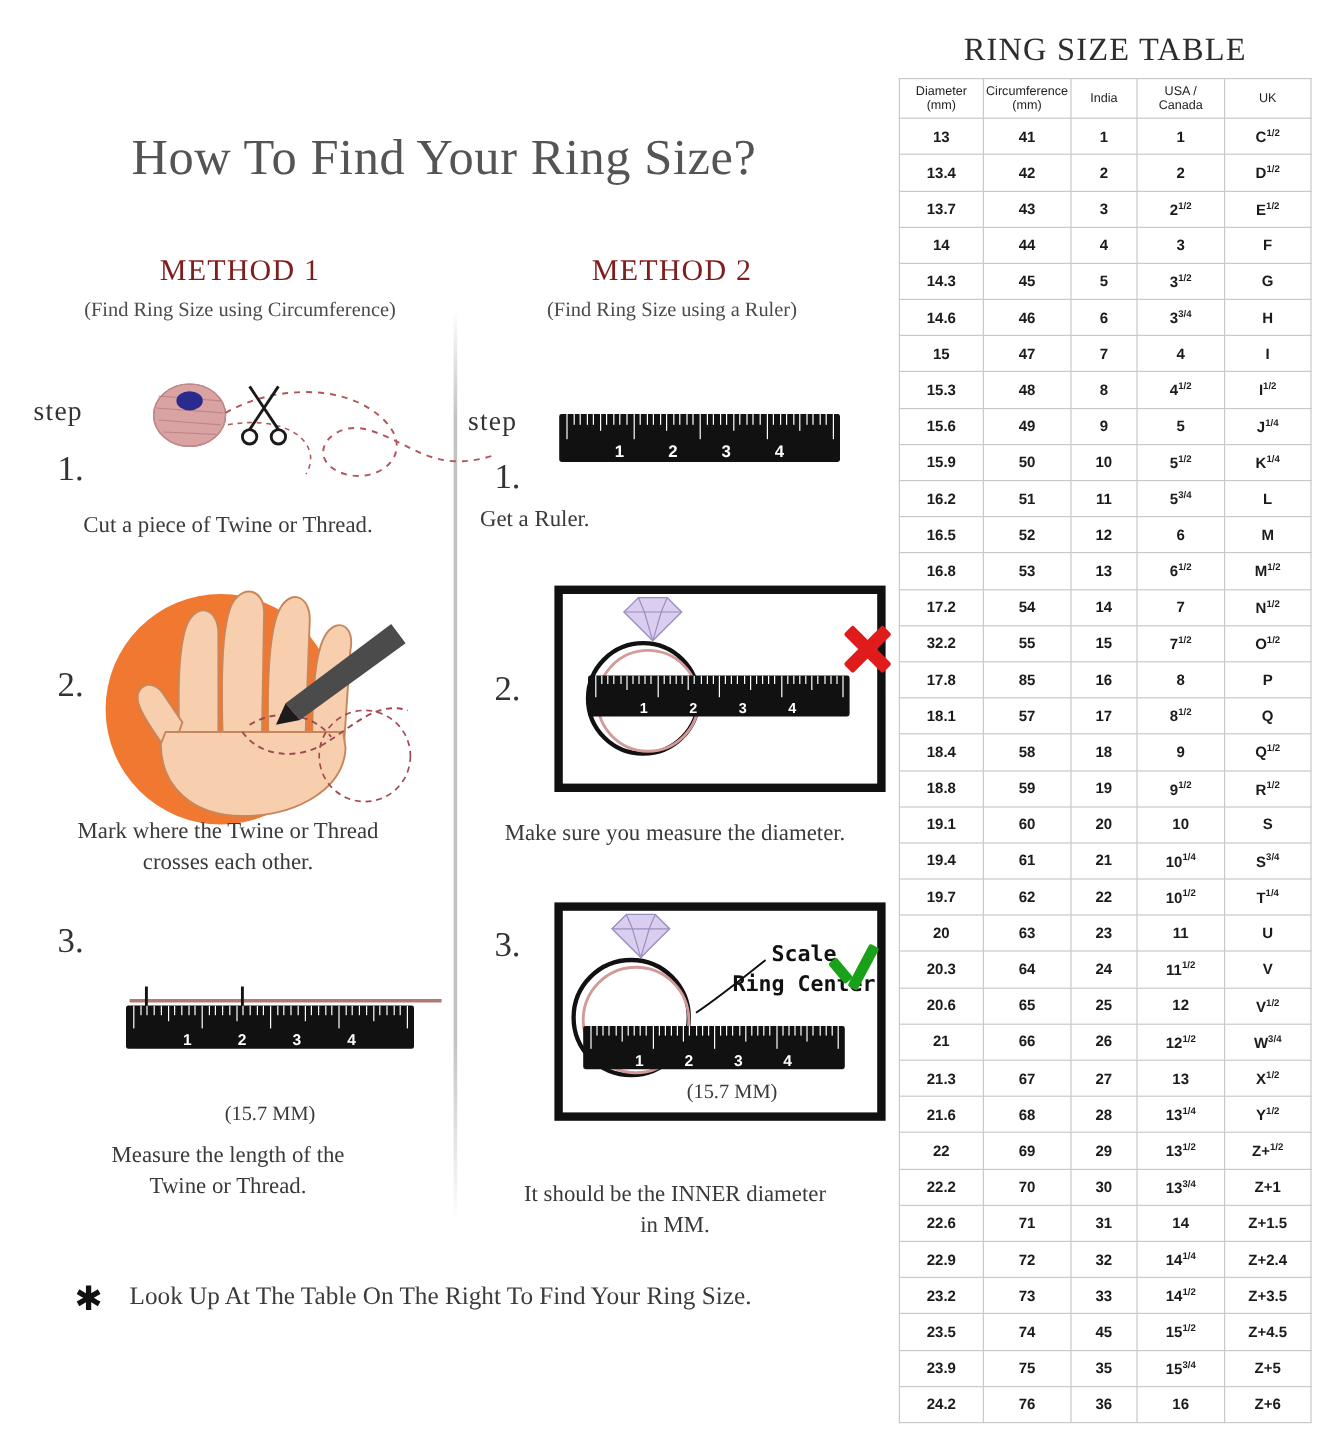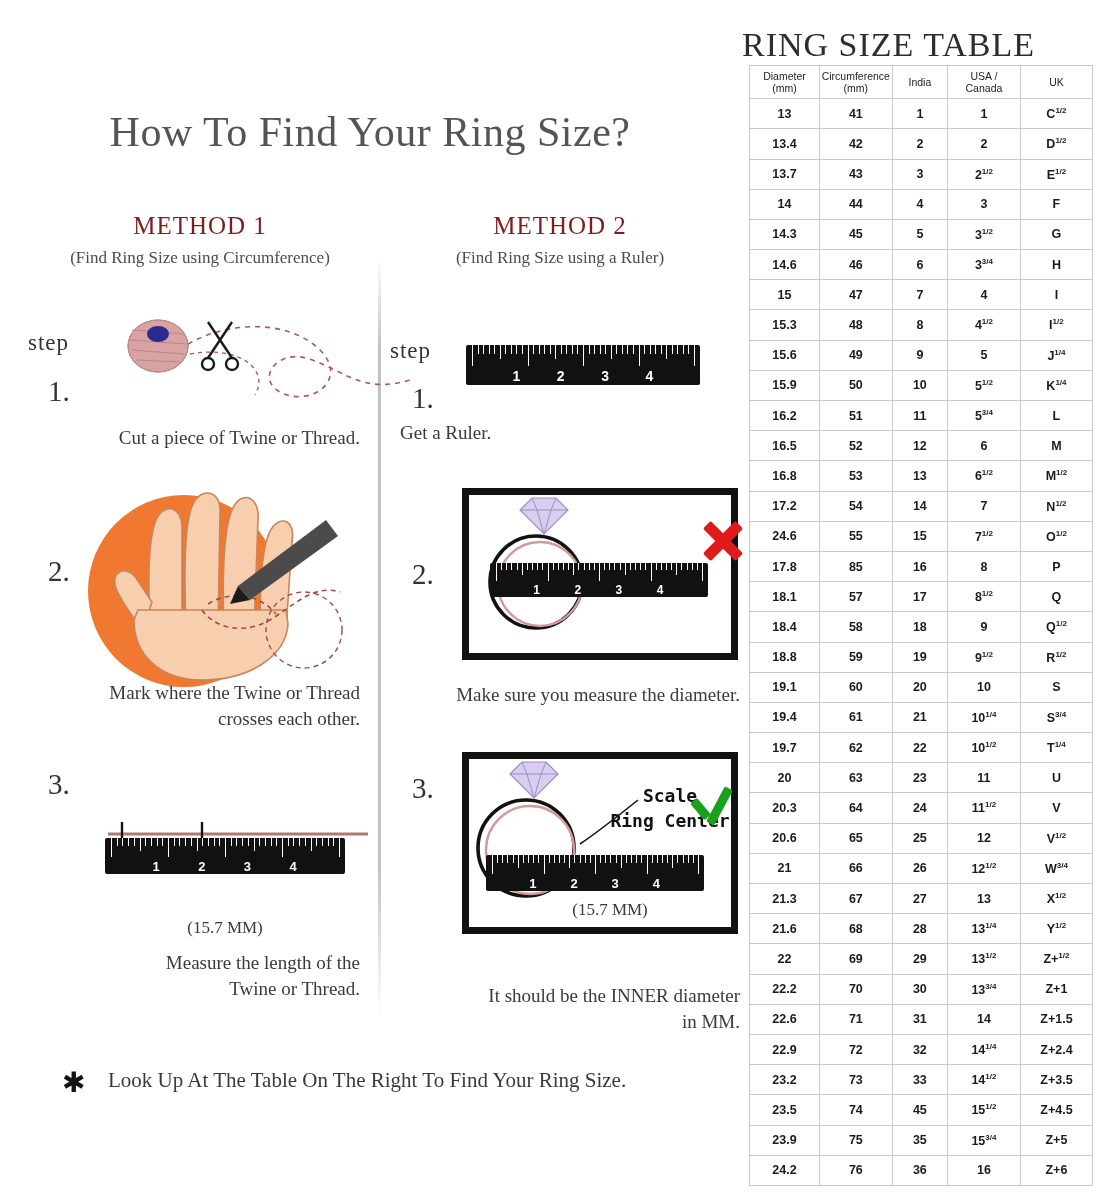"RING SIZE TABLE" #table-title { font-size: 34px -> 27px; text-align: none -> center }
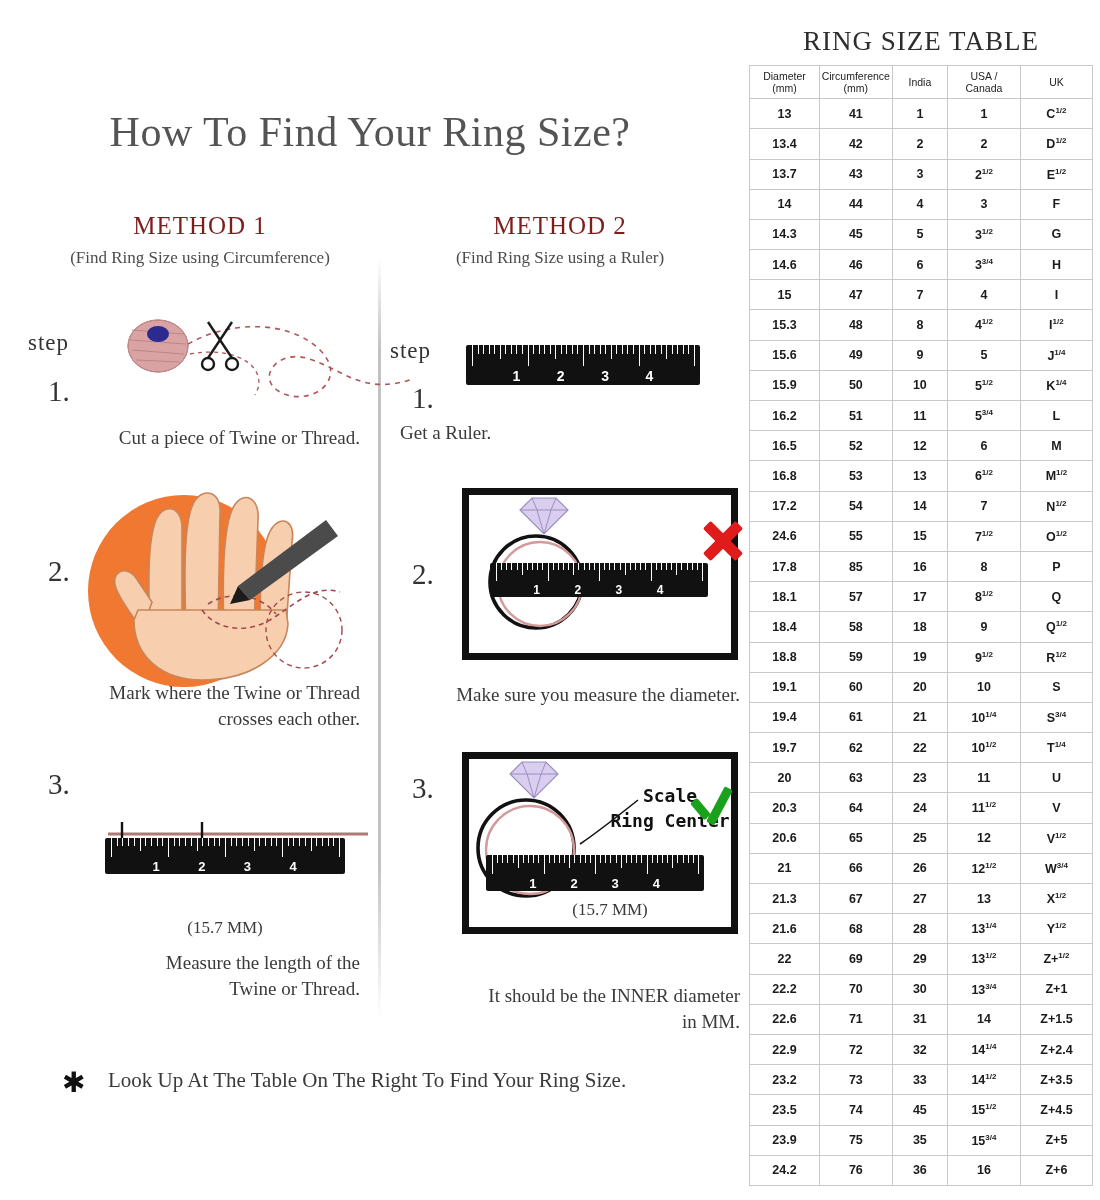"Cut a piece of Twine" .caption { text-align: right -> center }
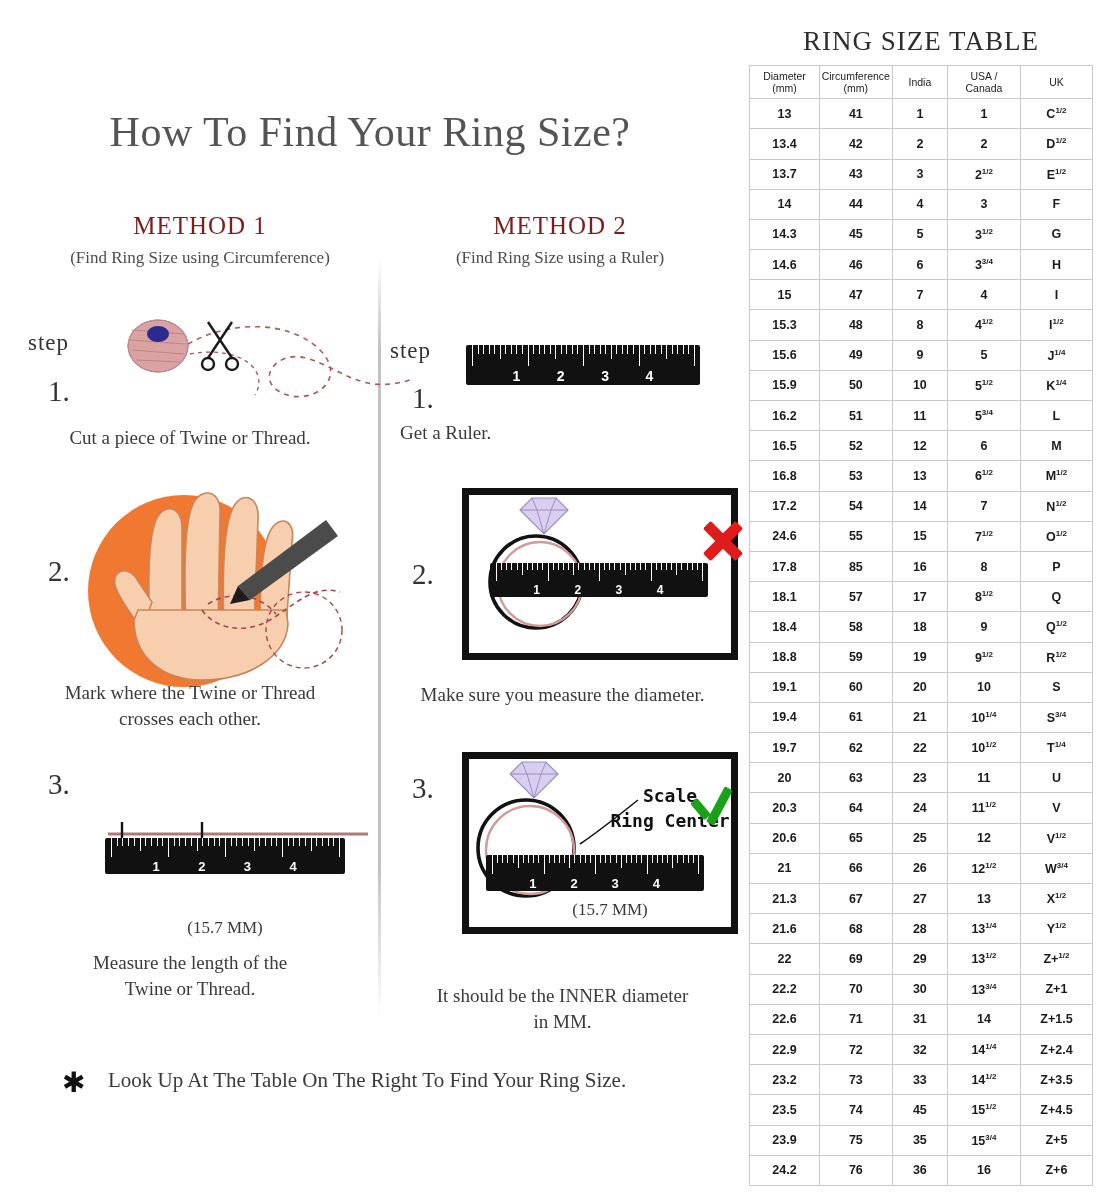"24.6" td { text: 24.6 -> 32.2 }
